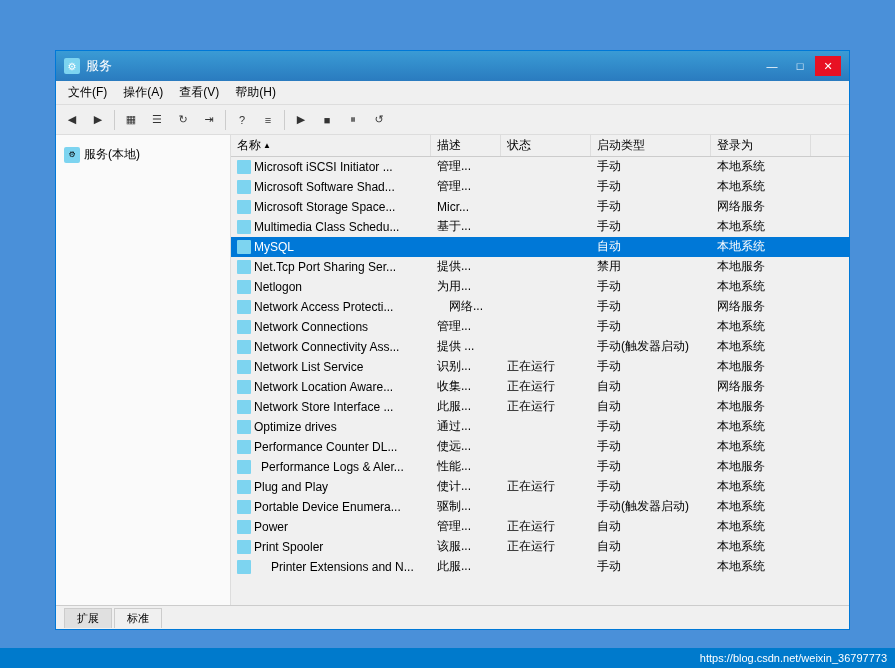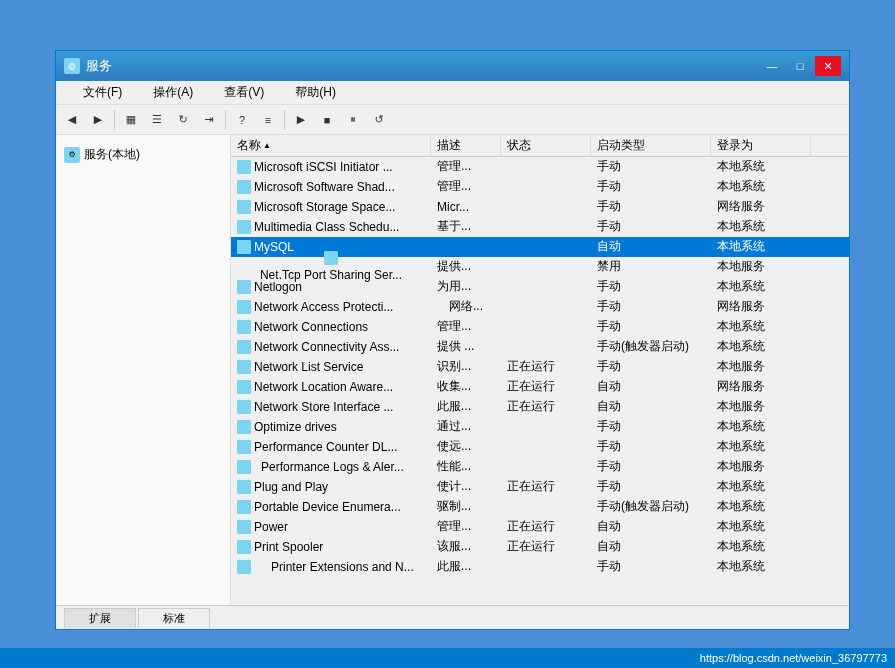"文件(F)" .menu-item { margin-left: 15px -> none }
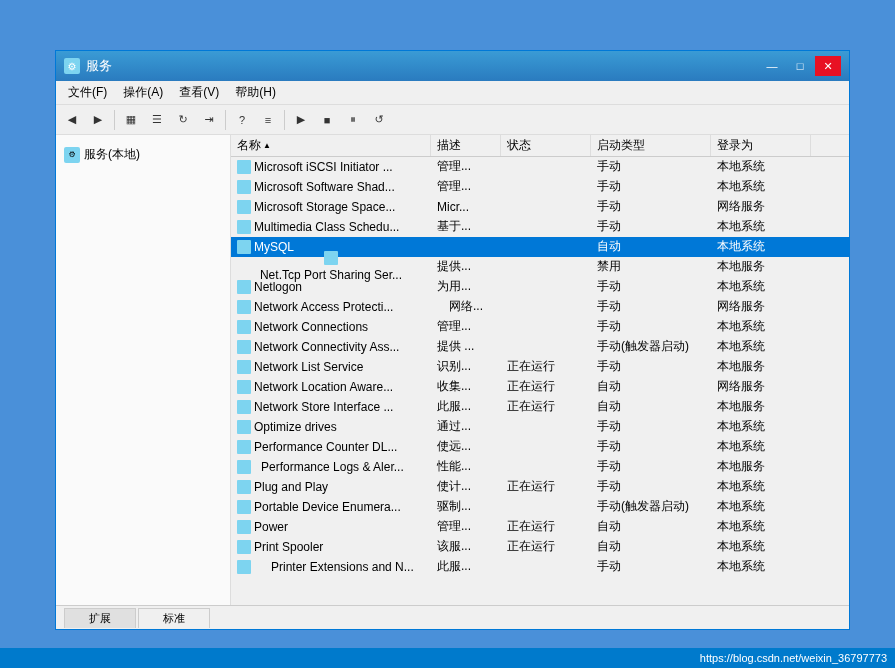"Net.Tcp Port Sharing Ser..." div.cell { flex-direction: column -> none }
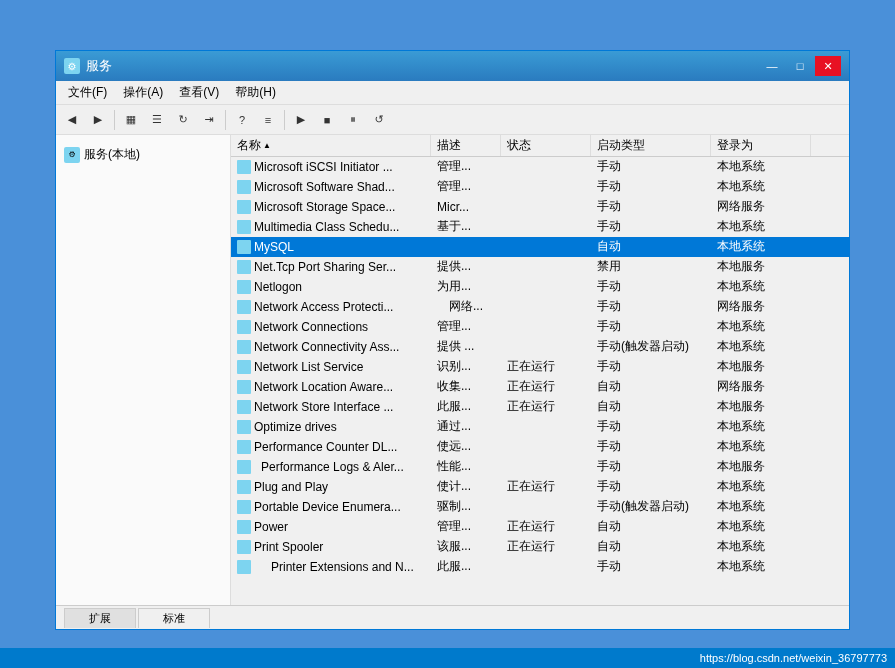"扩展" .tab { padding: 2px 24px -> 2px 12px }
